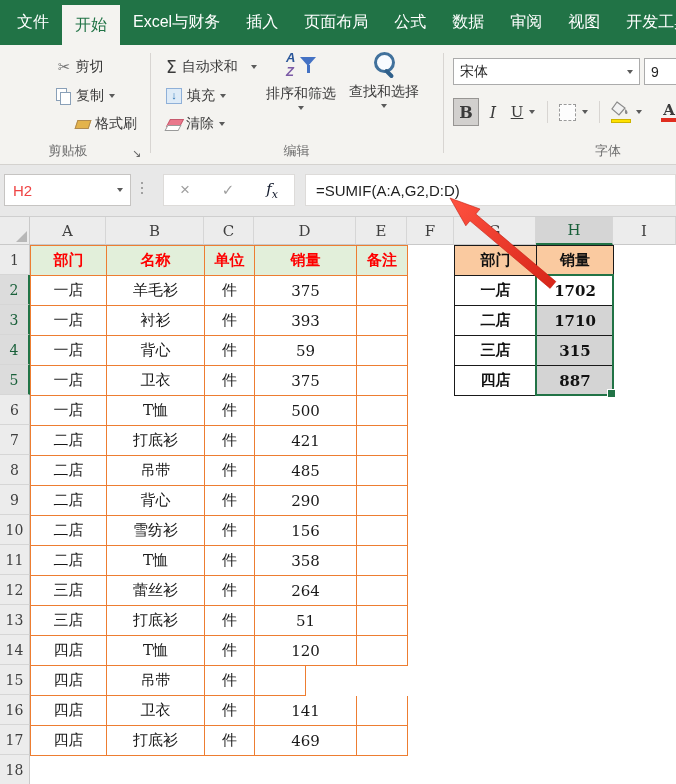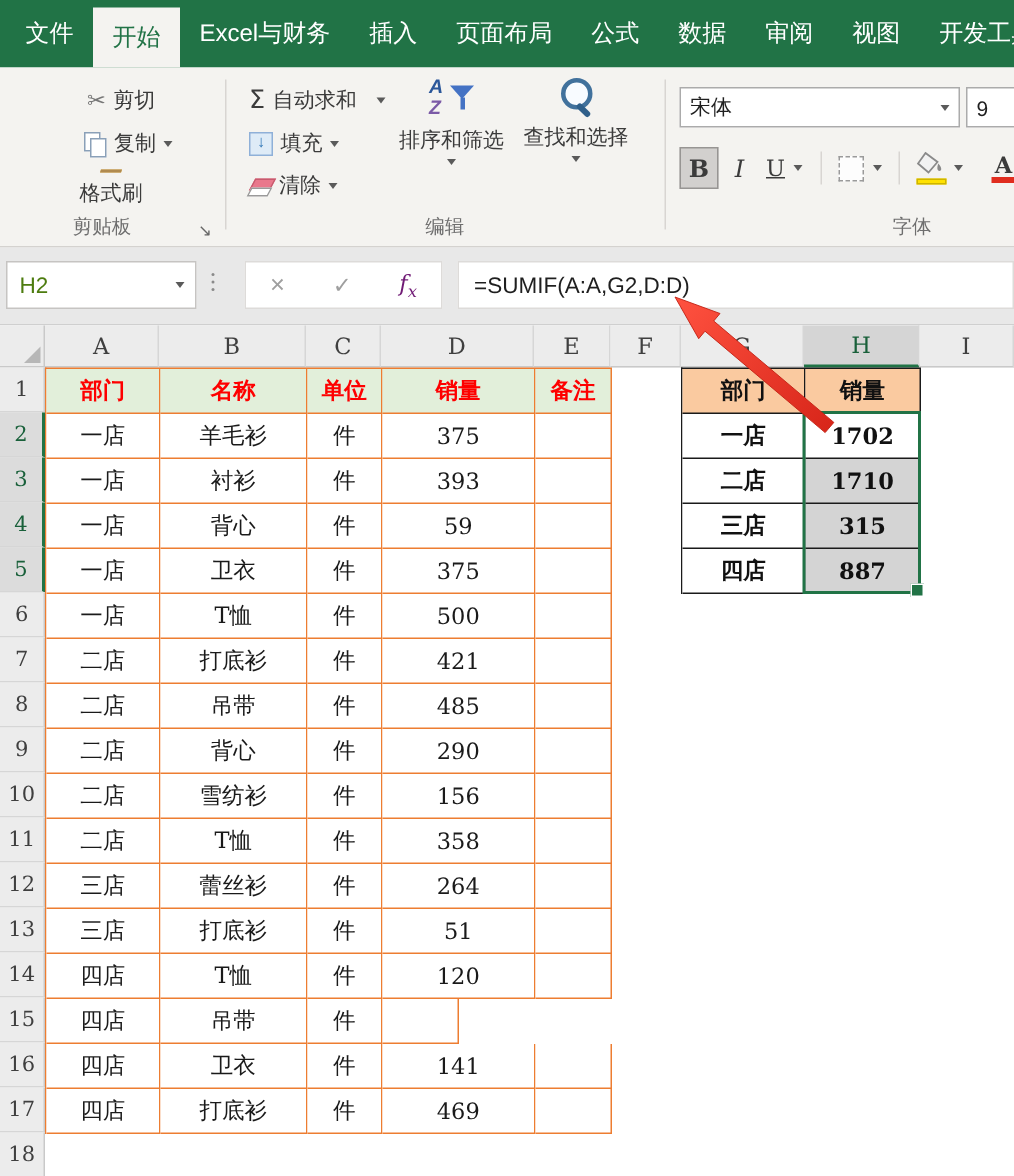"格式刷" div.sbtn { flex-direction: column -> none; left: 53px -> 76px }
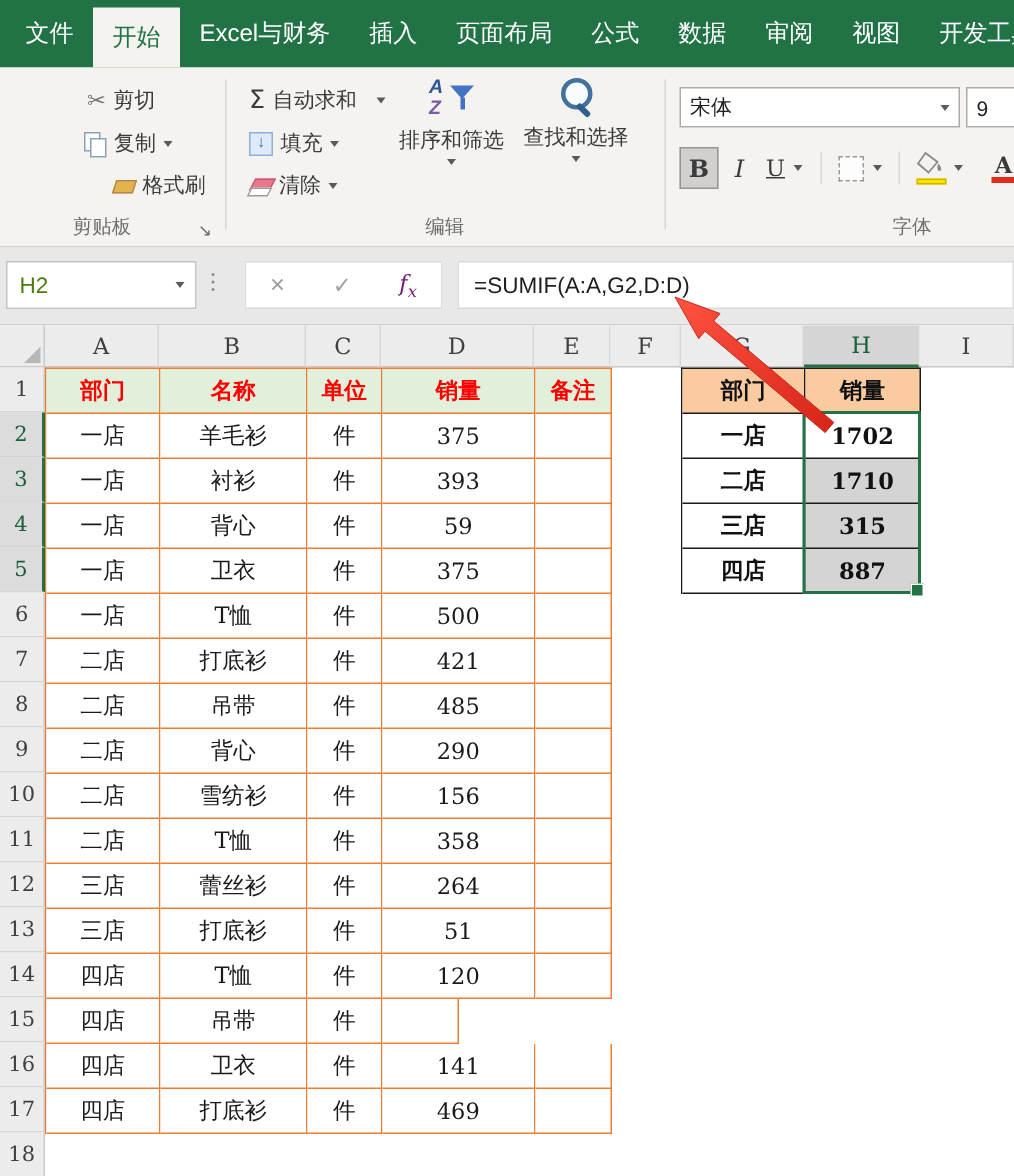"H2" .namebox { color: #4d7c0f -> #ef4444 }
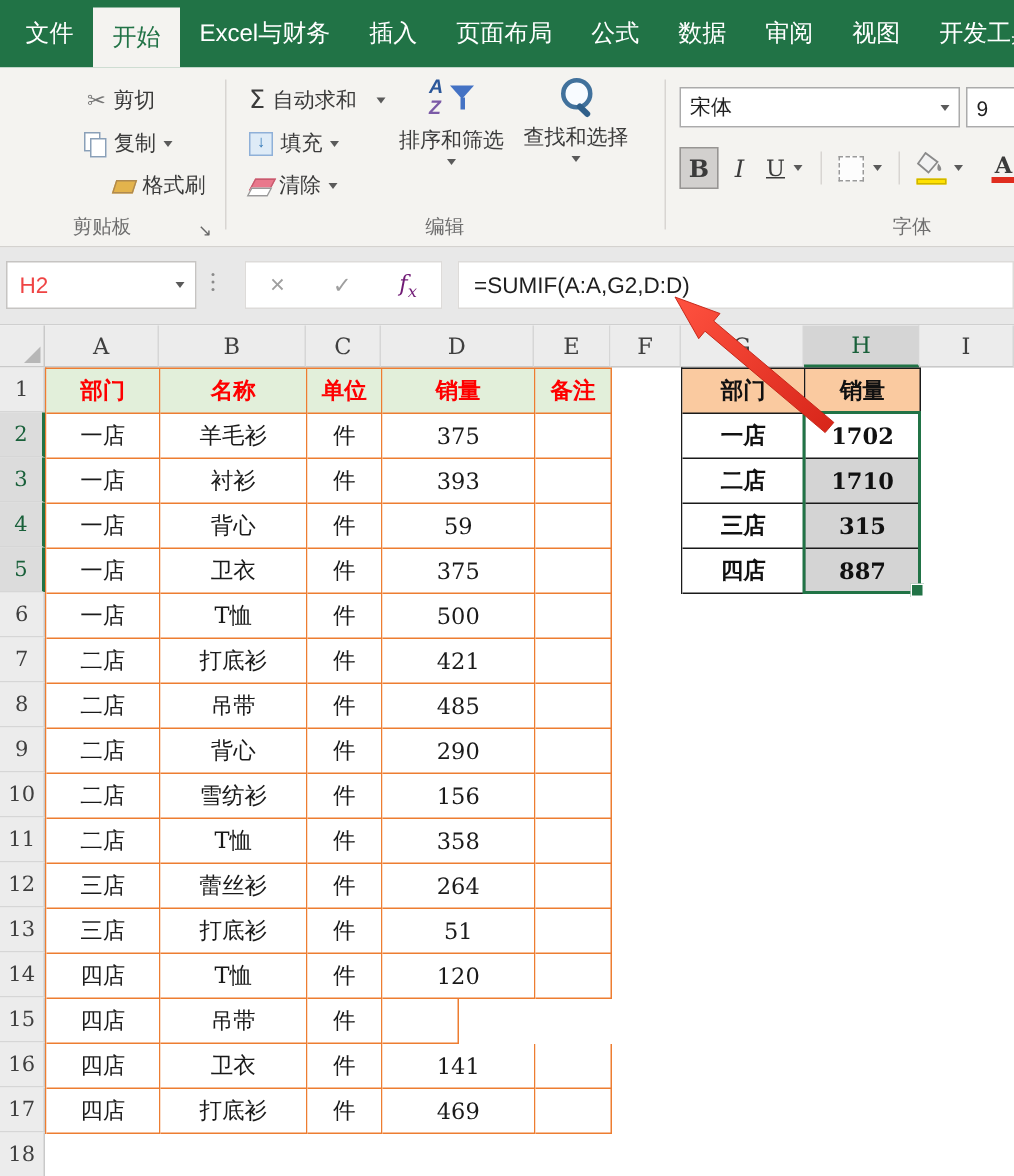"fx" .fx { color: #701a75 -> #0f172a }
